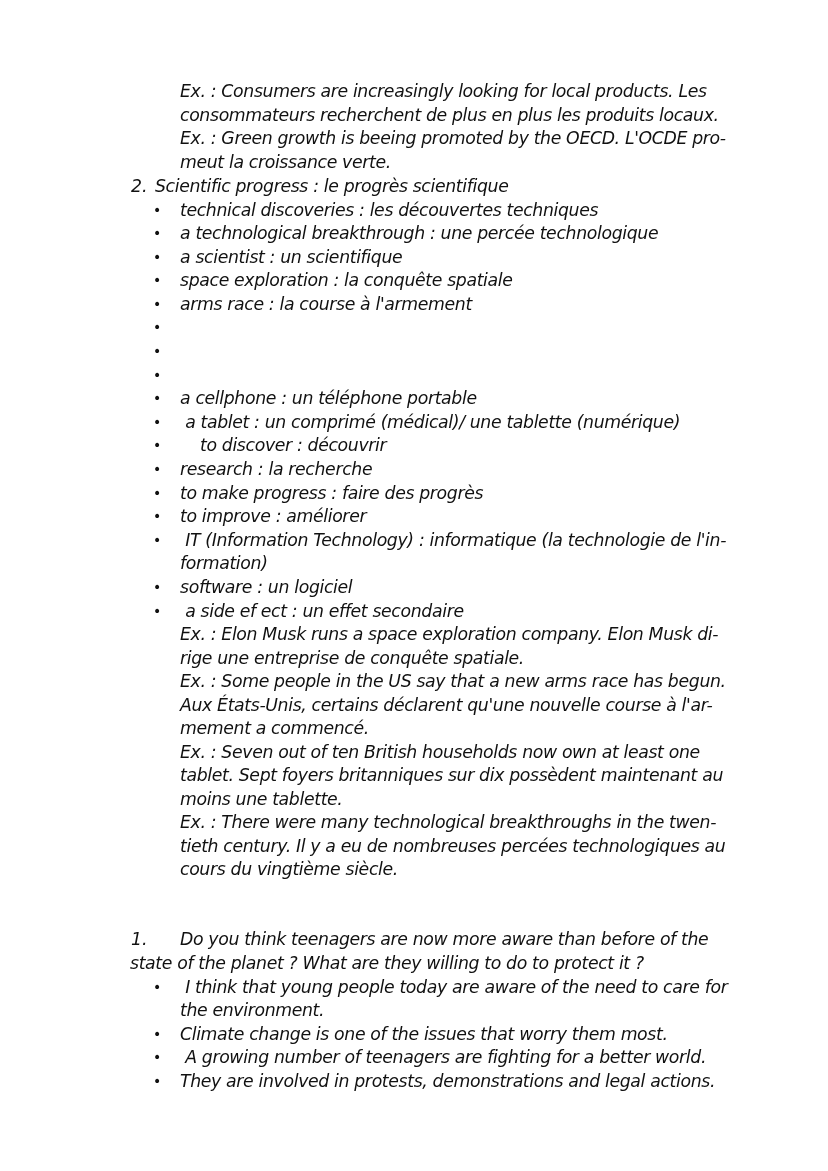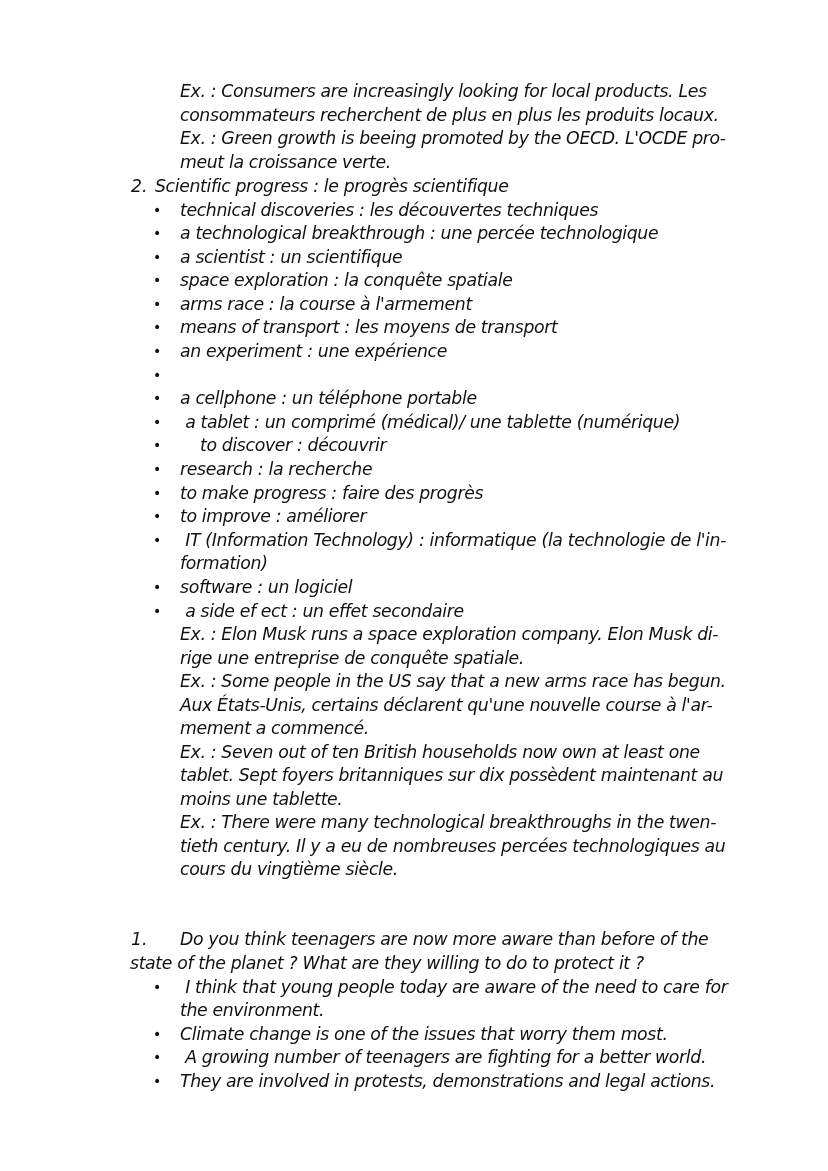"means of transport : les" div.line { html: <div>means of transport : les moyens de transport</div> -> none }
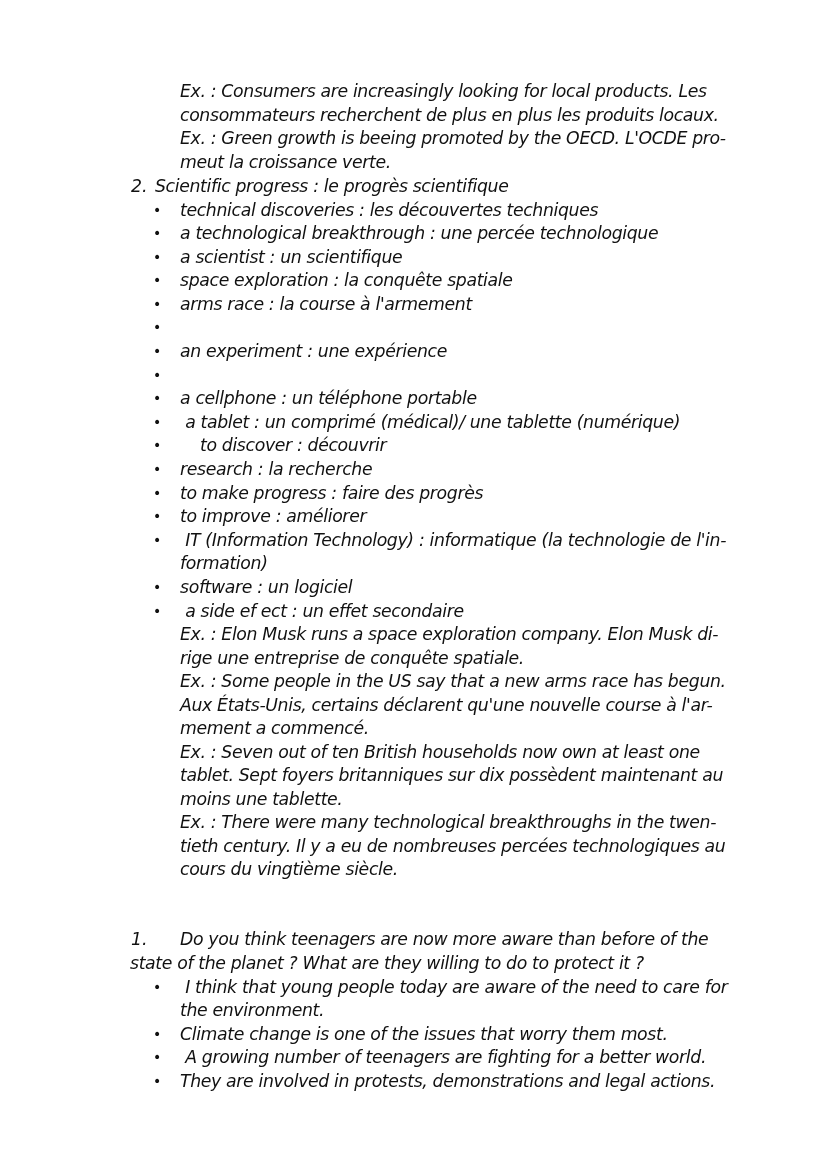"an experiment : une expérience" div.line { html: <div>an experiment : une expérience</div> -> none }
